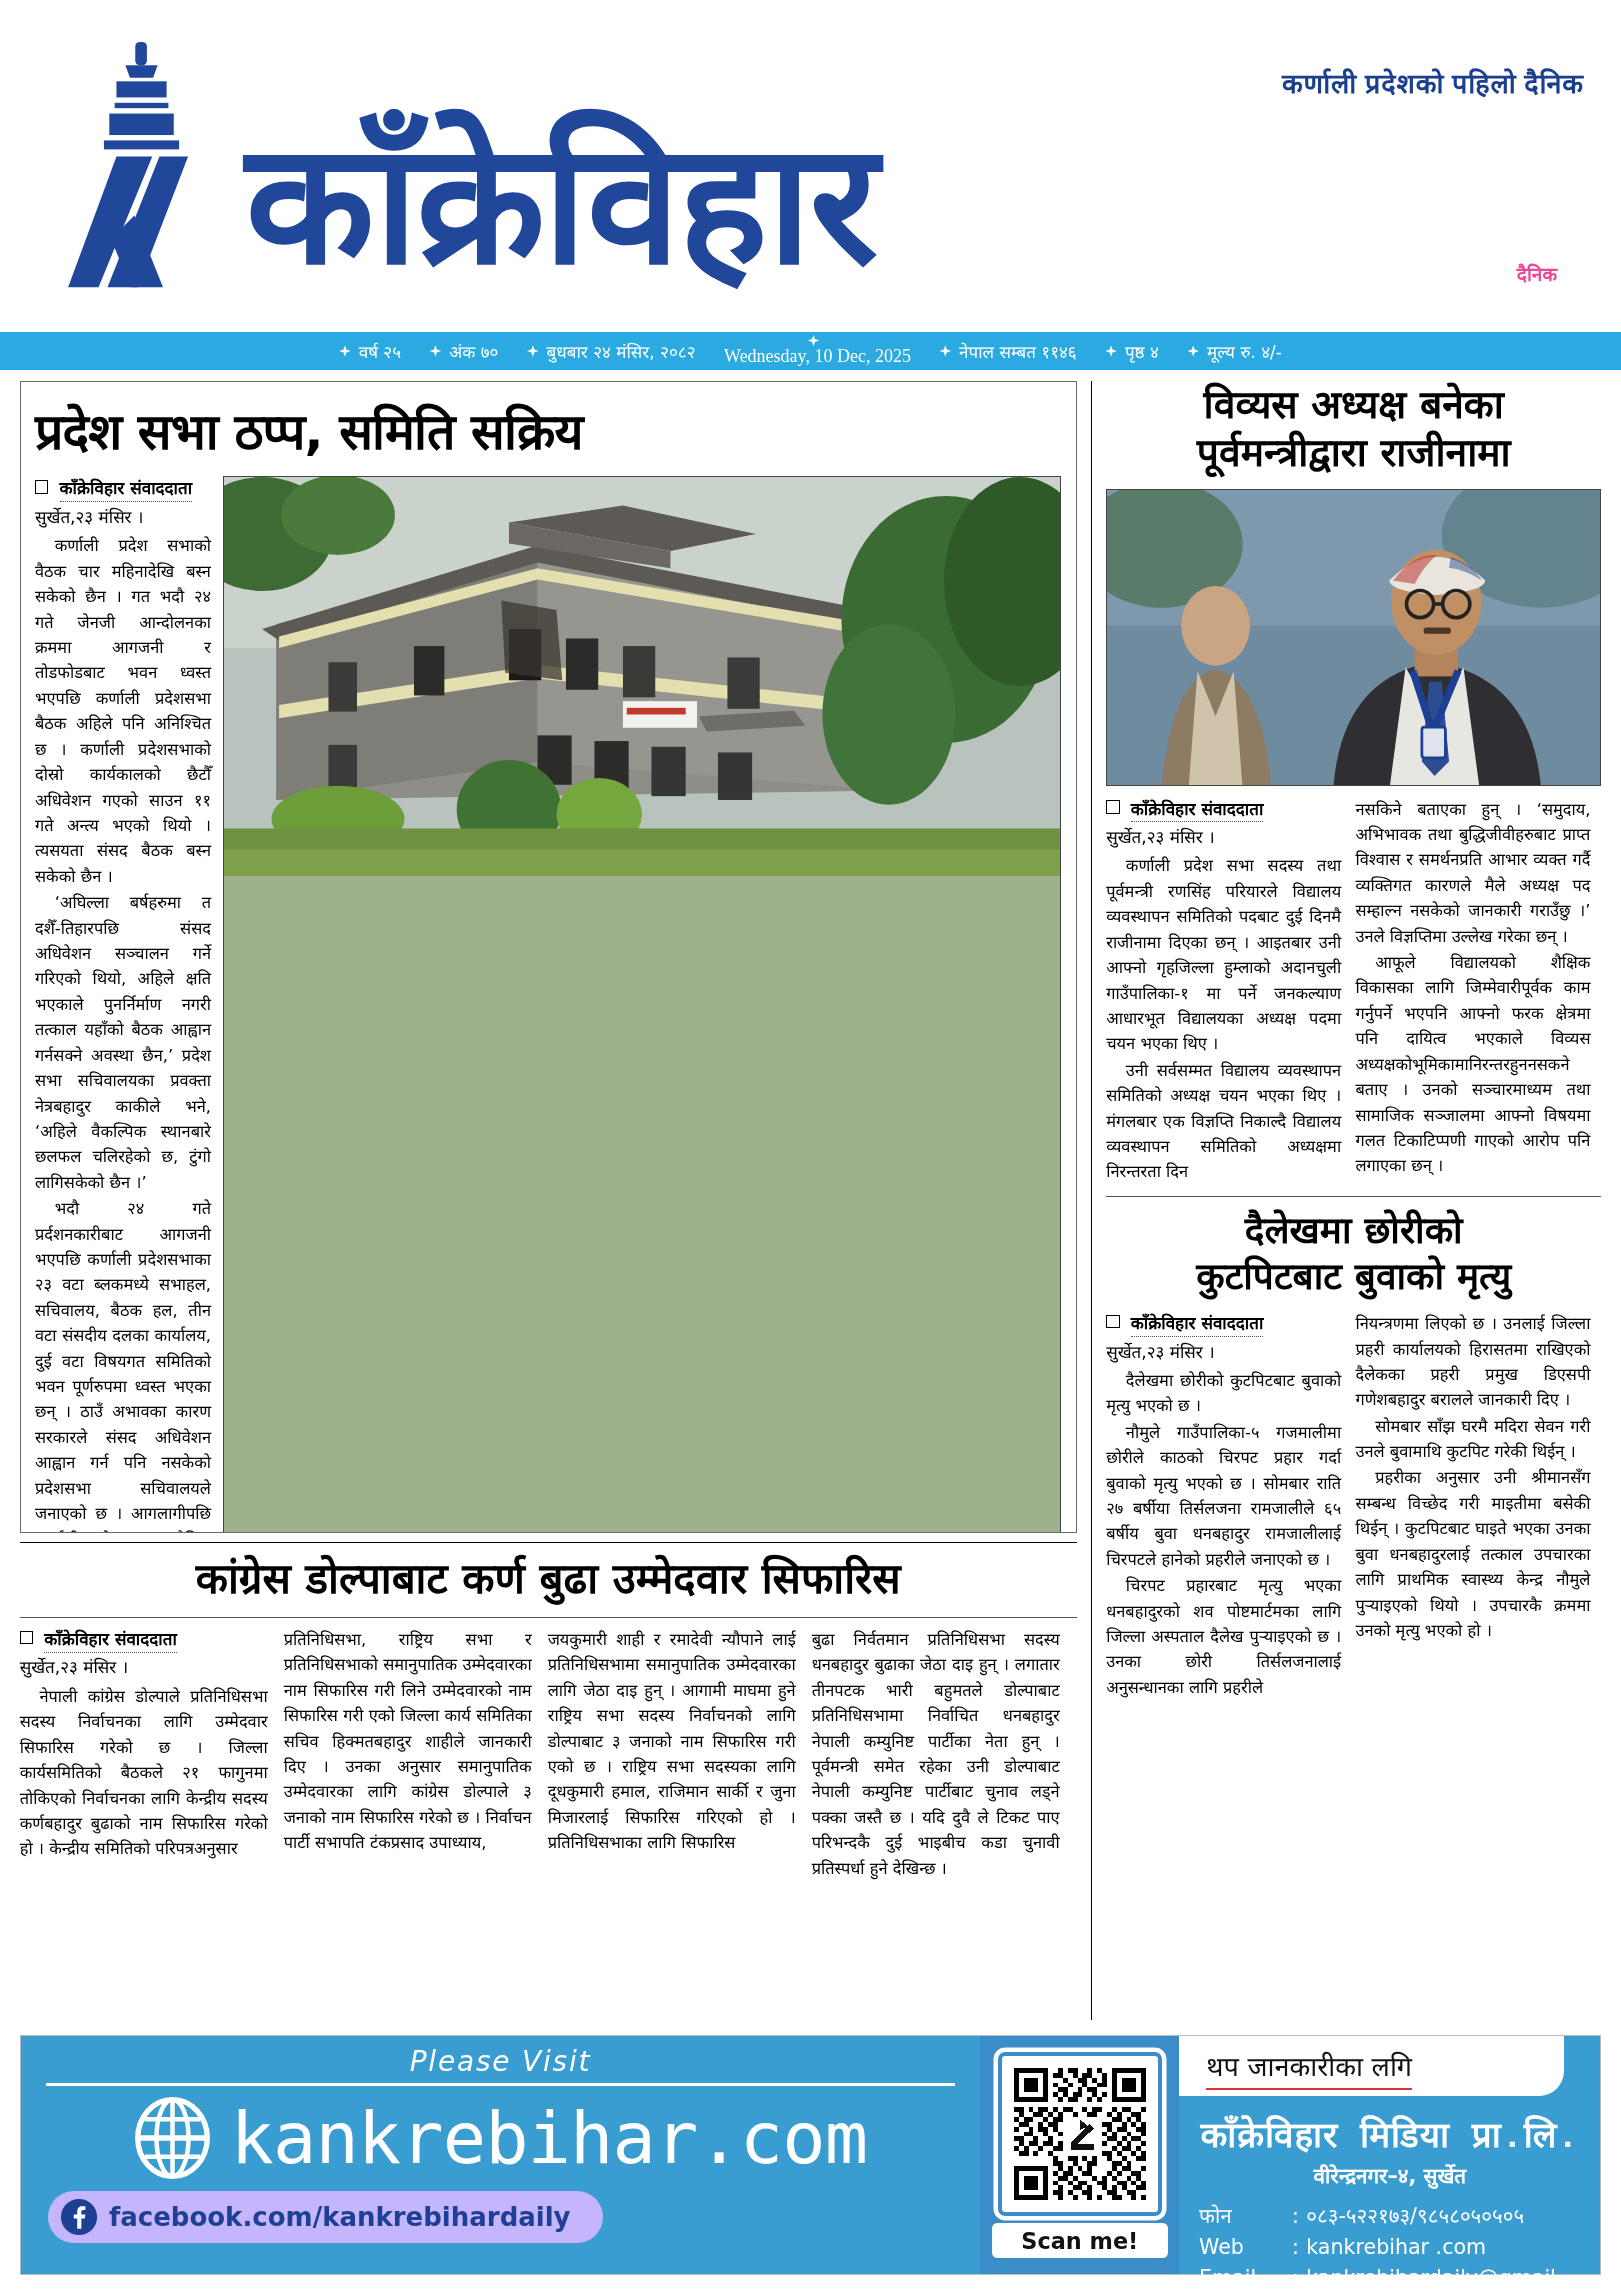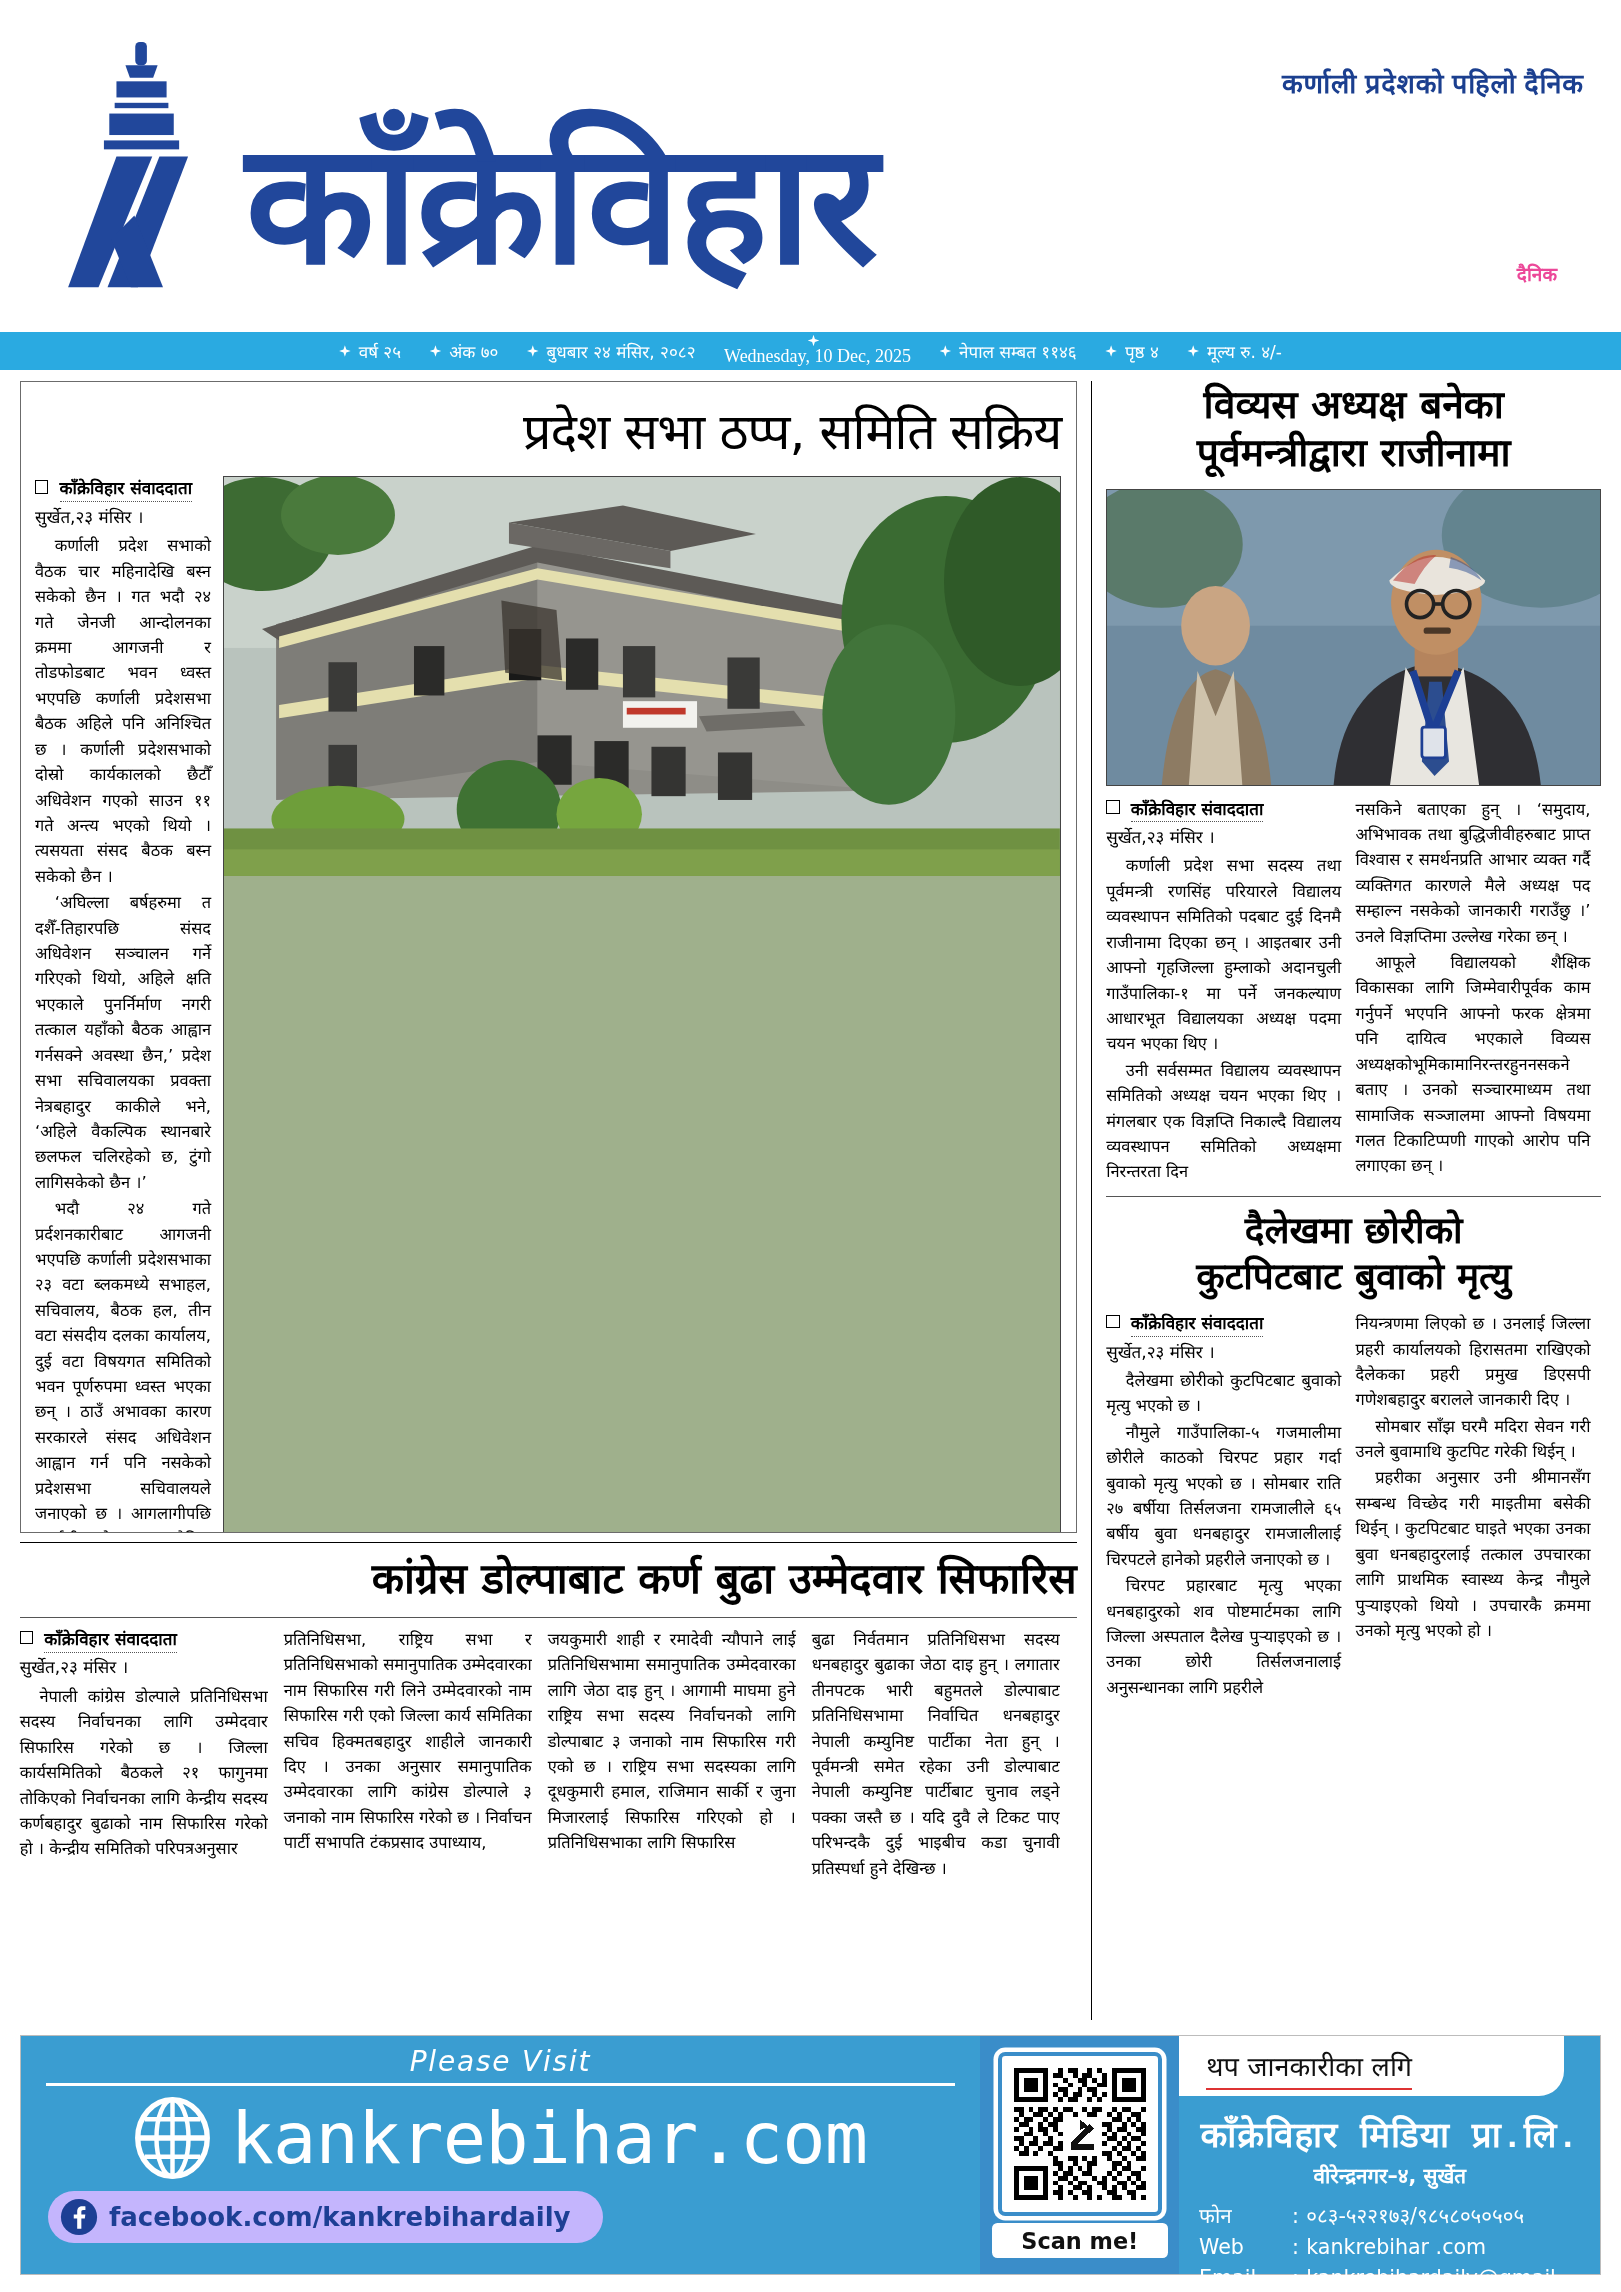"प्रदेश सभा ठप्प, समिति सक्रिय" .lead-headline { font-weight: 400 -> 700; text-align: right -> left }
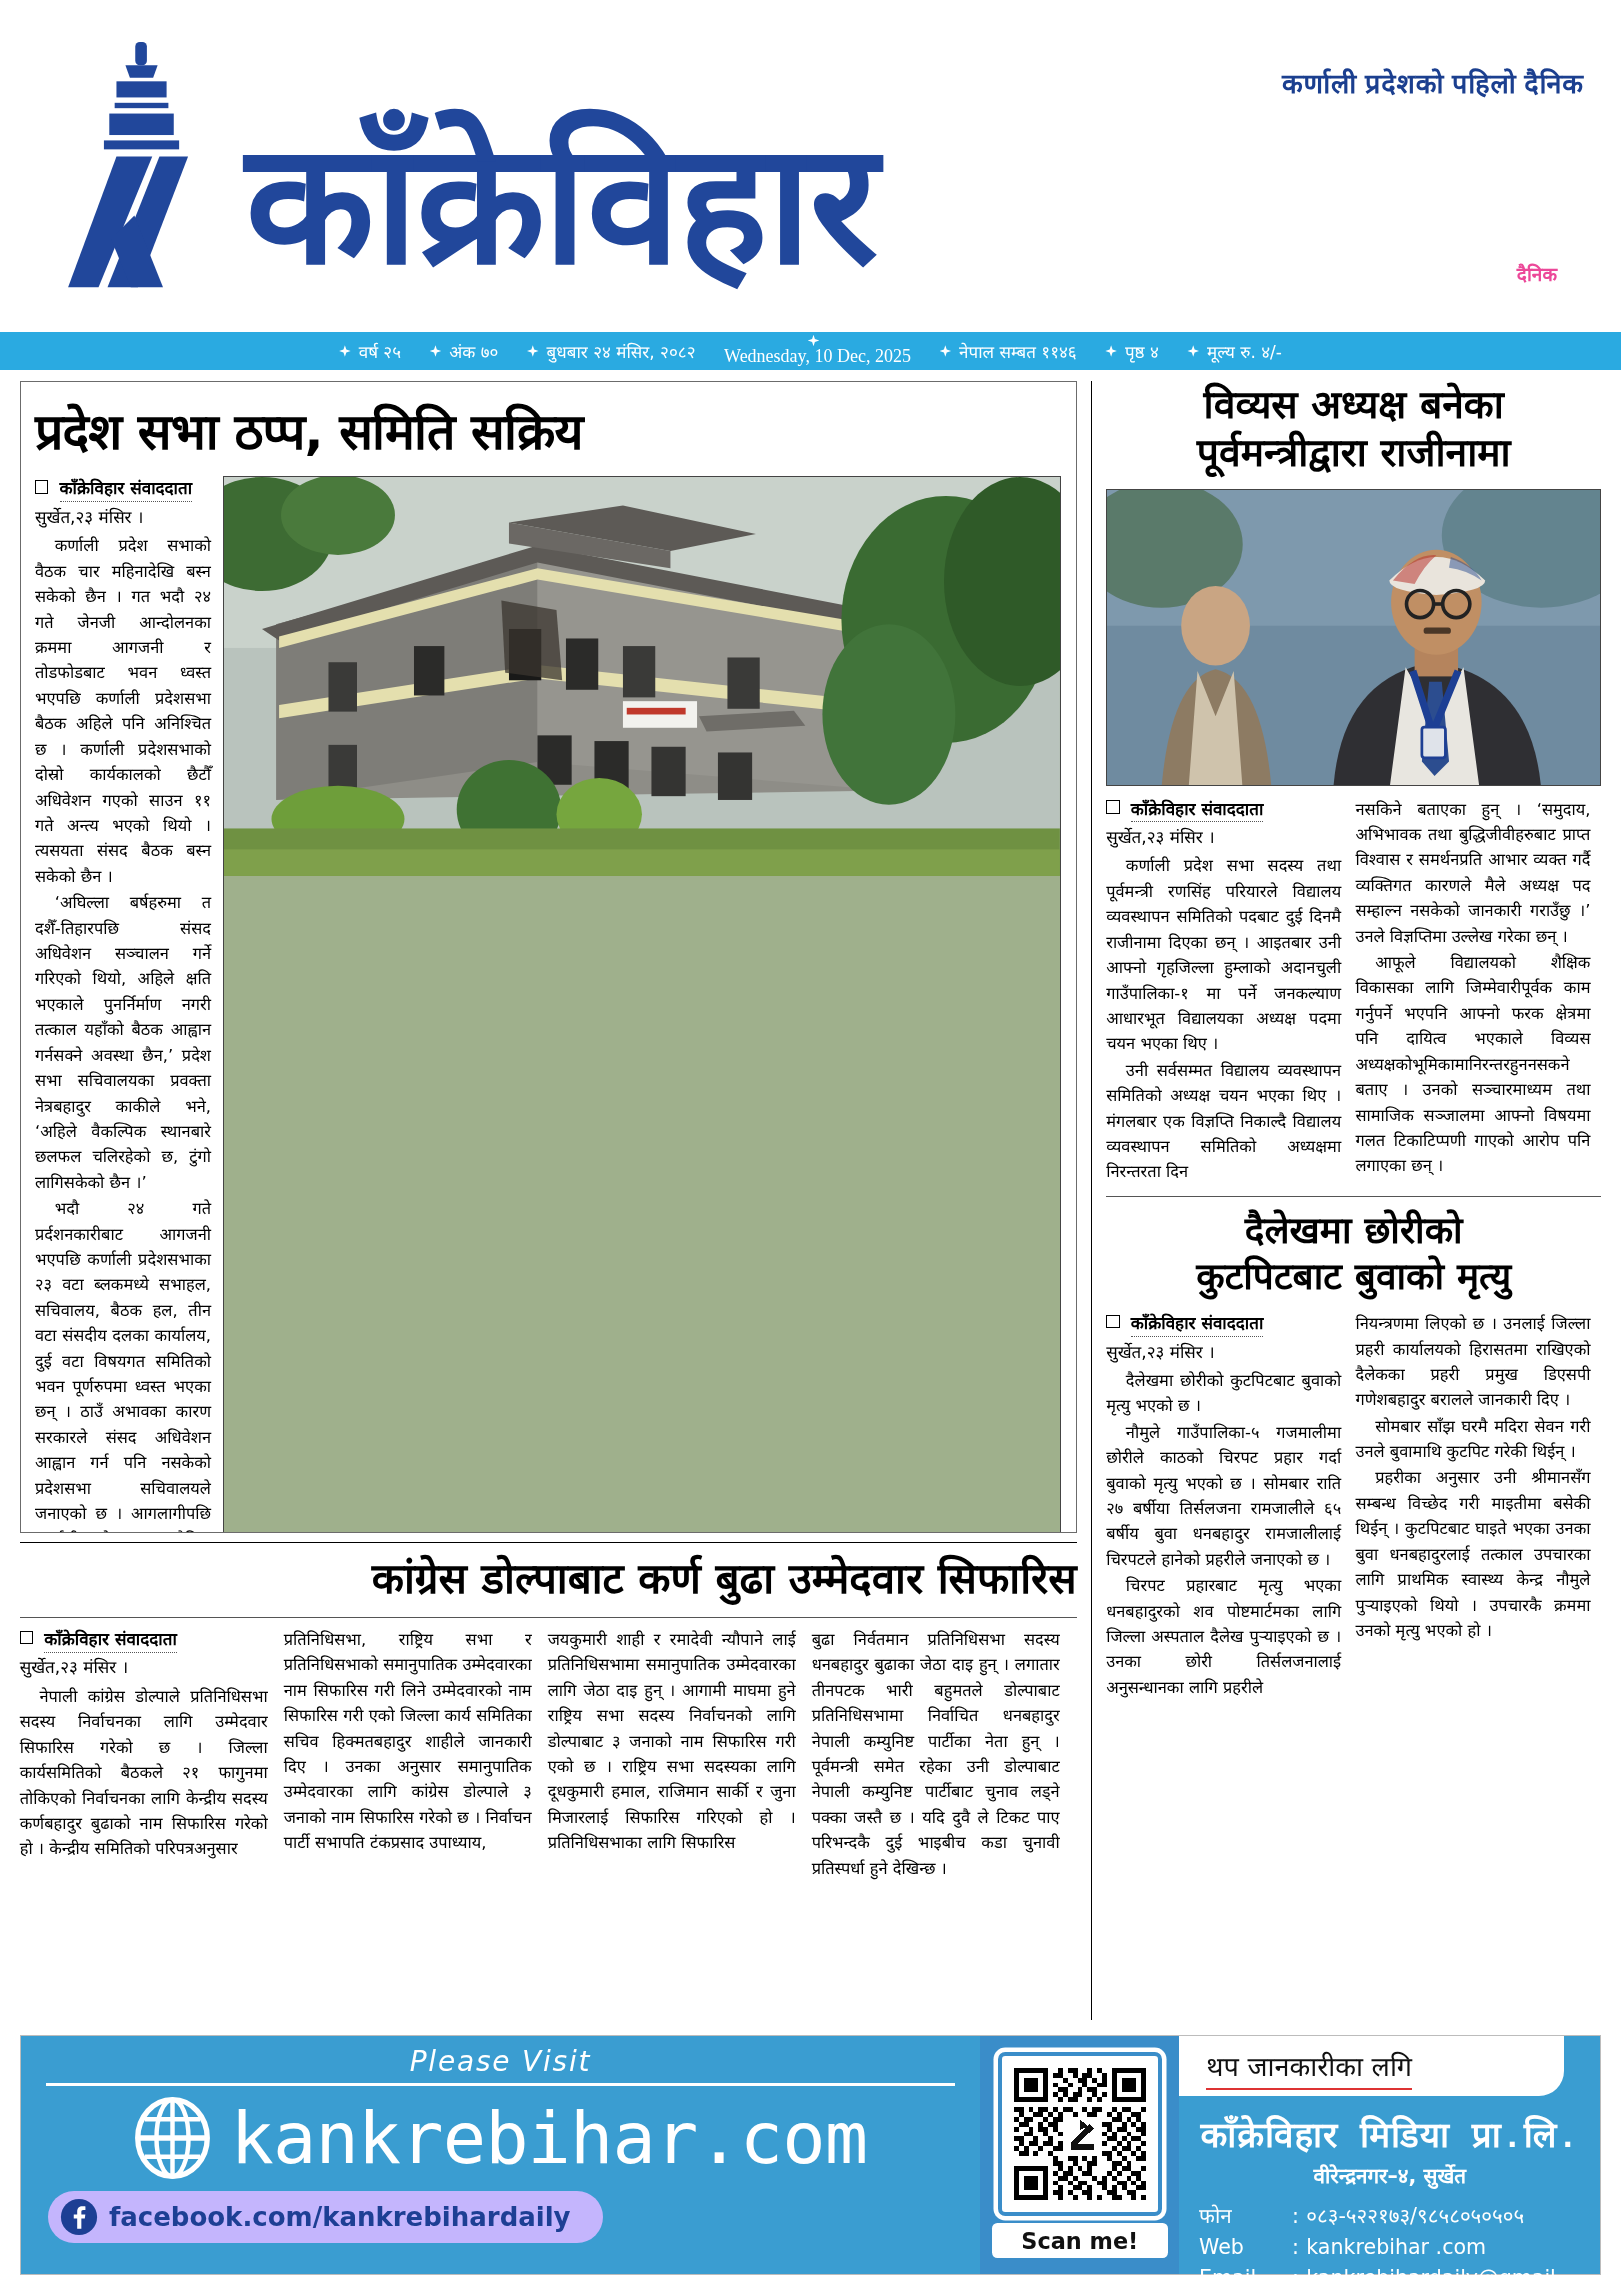"कांग्रेस डोल्पाबाट कर्ण बुढा उम्मेदवार" .section-headline { text-align: right -> center }
